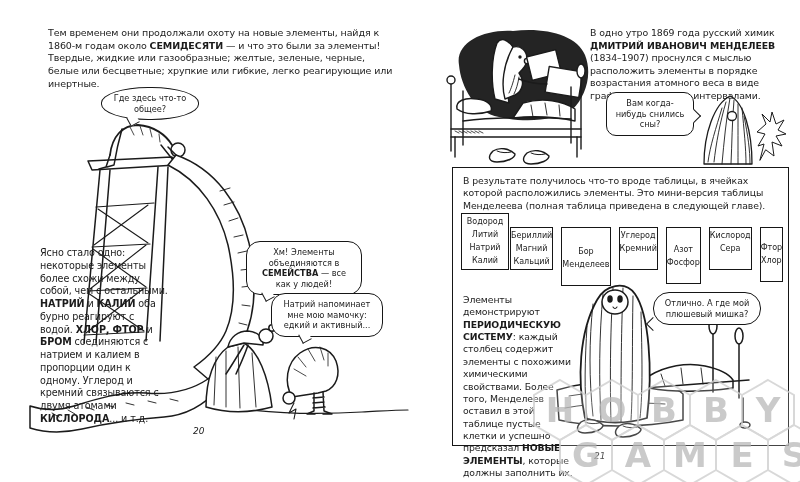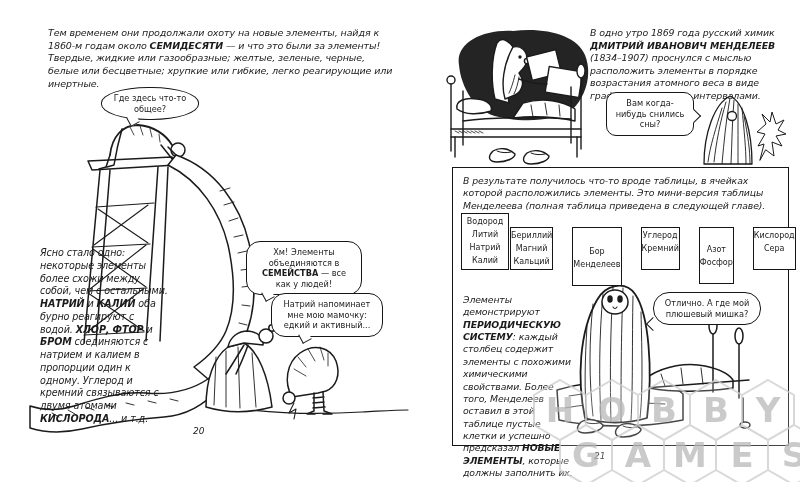"Тем временем они продолжали охоту" .txt { font-style: italic -> none }
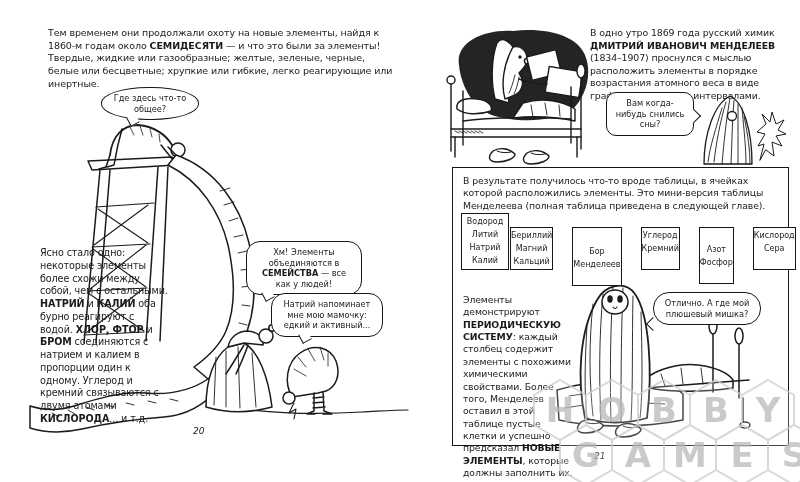"Бериллий" div.abs { gap: 19px -> 8px }
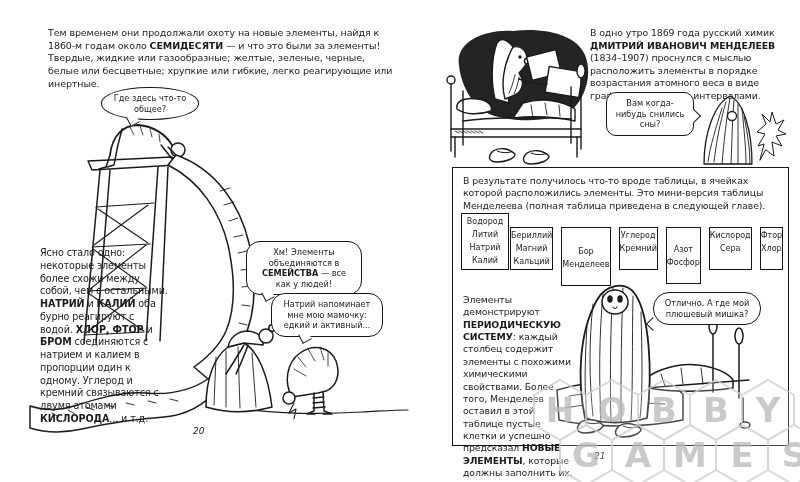"Фтор" div.mini-col { padding-top: 1px -> 13px }
